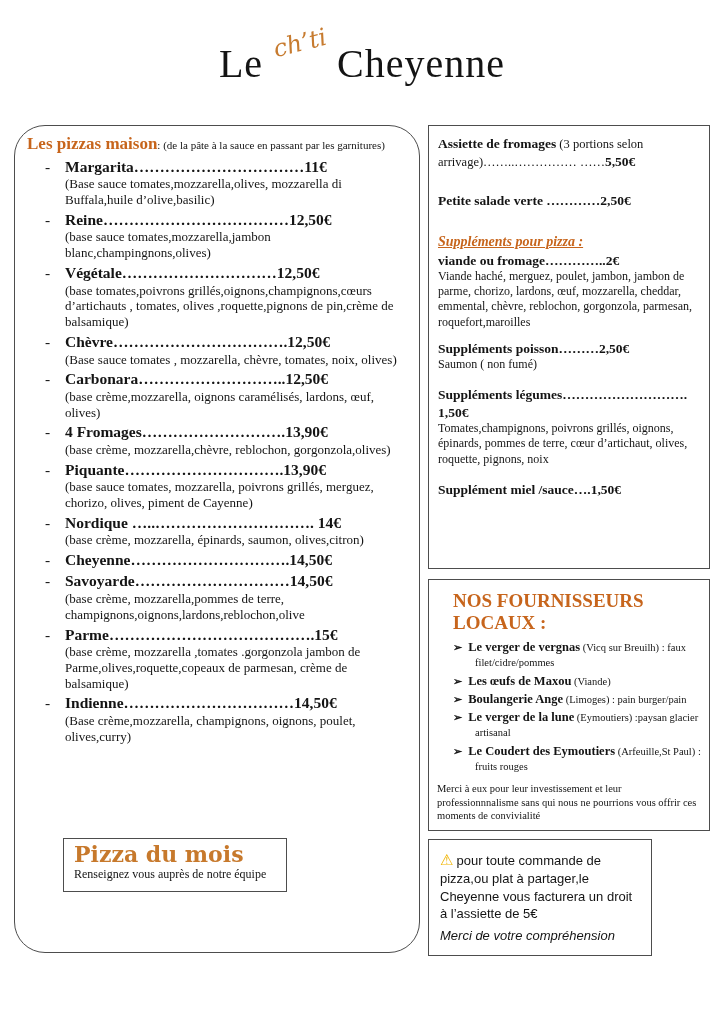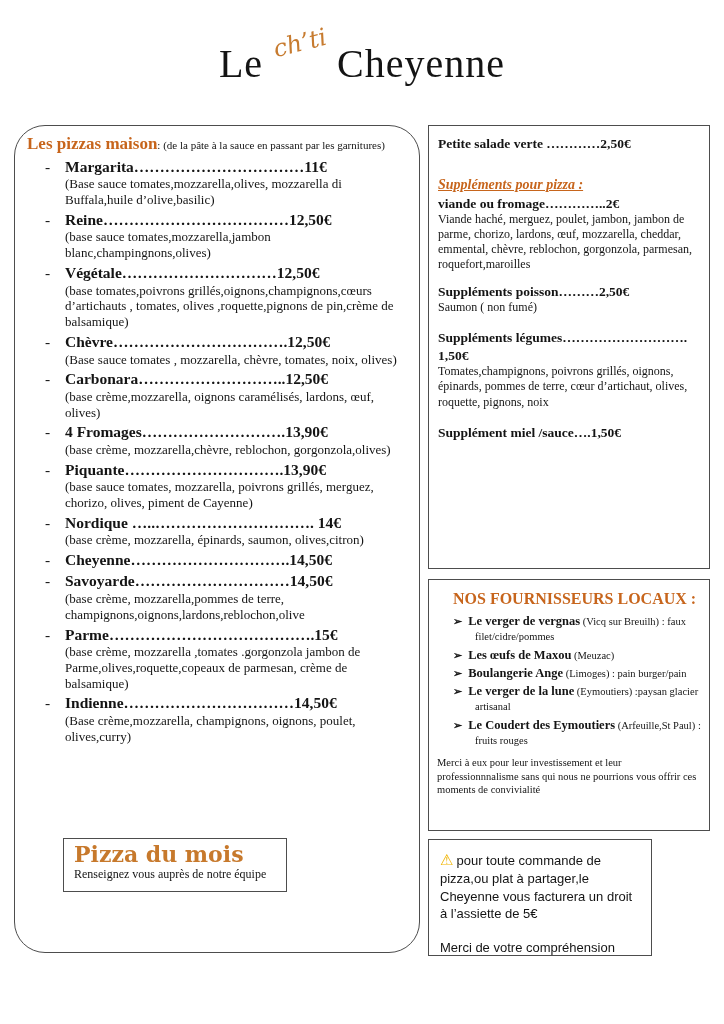"Assiette de fromages (3 portions" p.rb-line { html: none -> <p><b>Assiette de fromages</b><span> (3 portions selon arrivage)……..…………… ……</span><b>5,50€</b></p> }
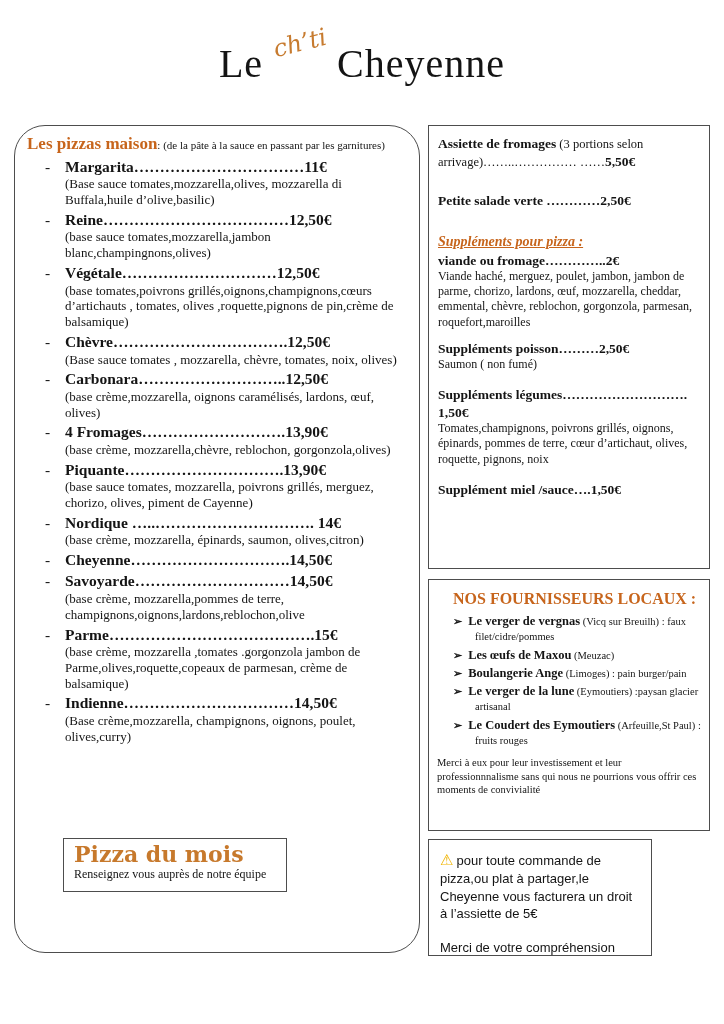"NOS FOURNISSEURS LOCAUX :" .sup-heading { font-size: 16px -> 19px }
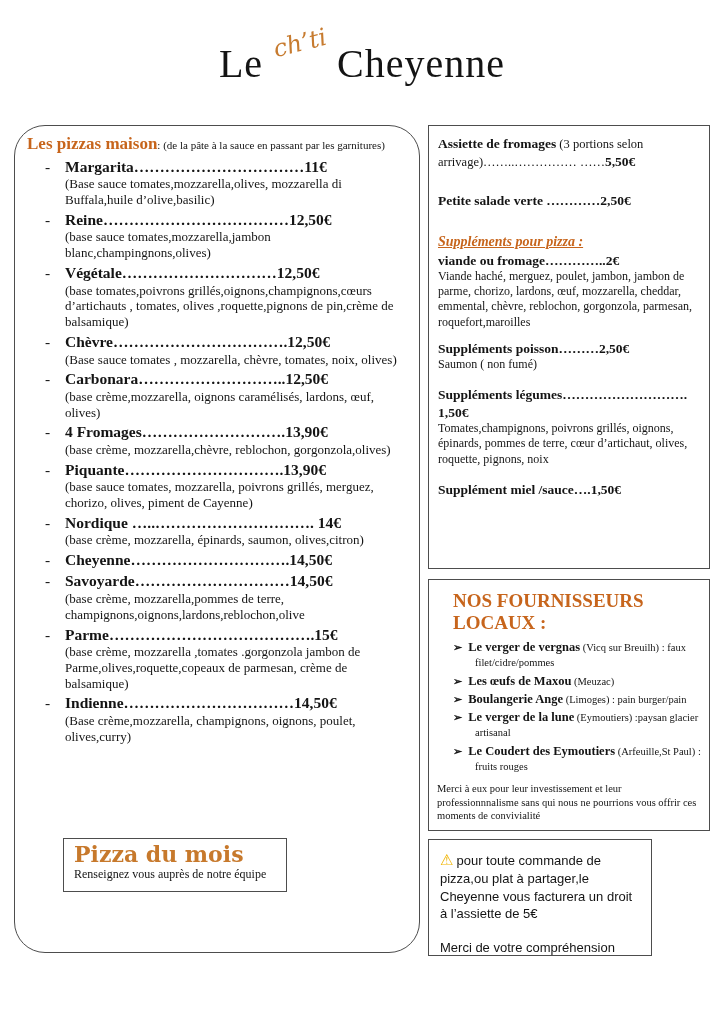"(Meuzac)" span.sup-detail { text: Meuzac -> Viande }
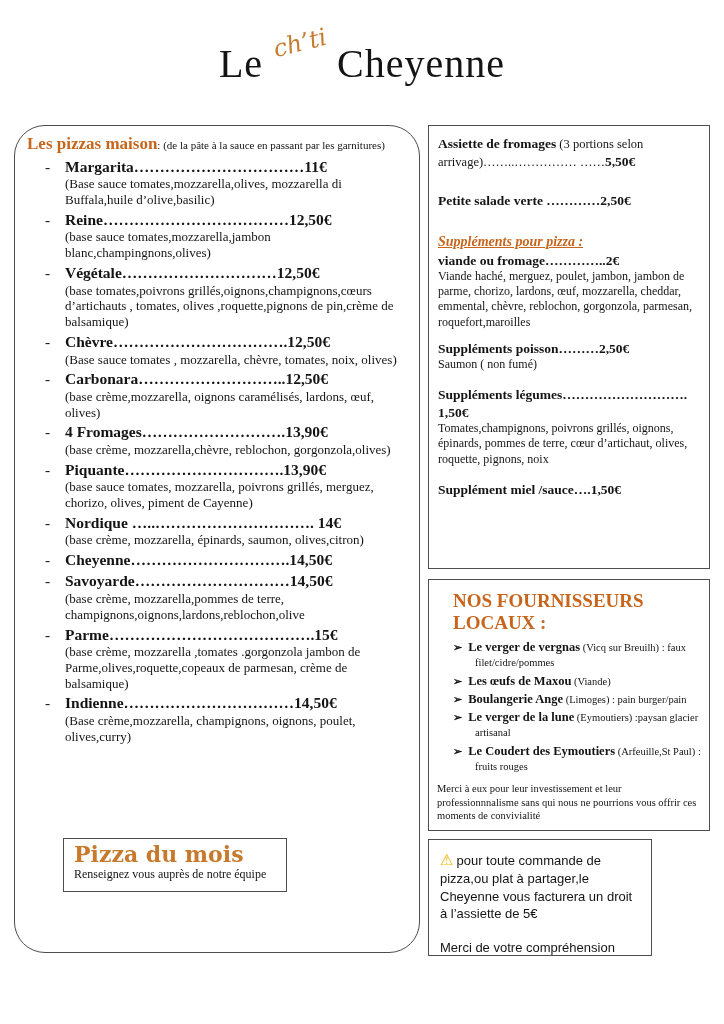"Merci de votre compréhension" .notice-line2 { font-style: none -> italic; margin-top: 16px -> 4px }
